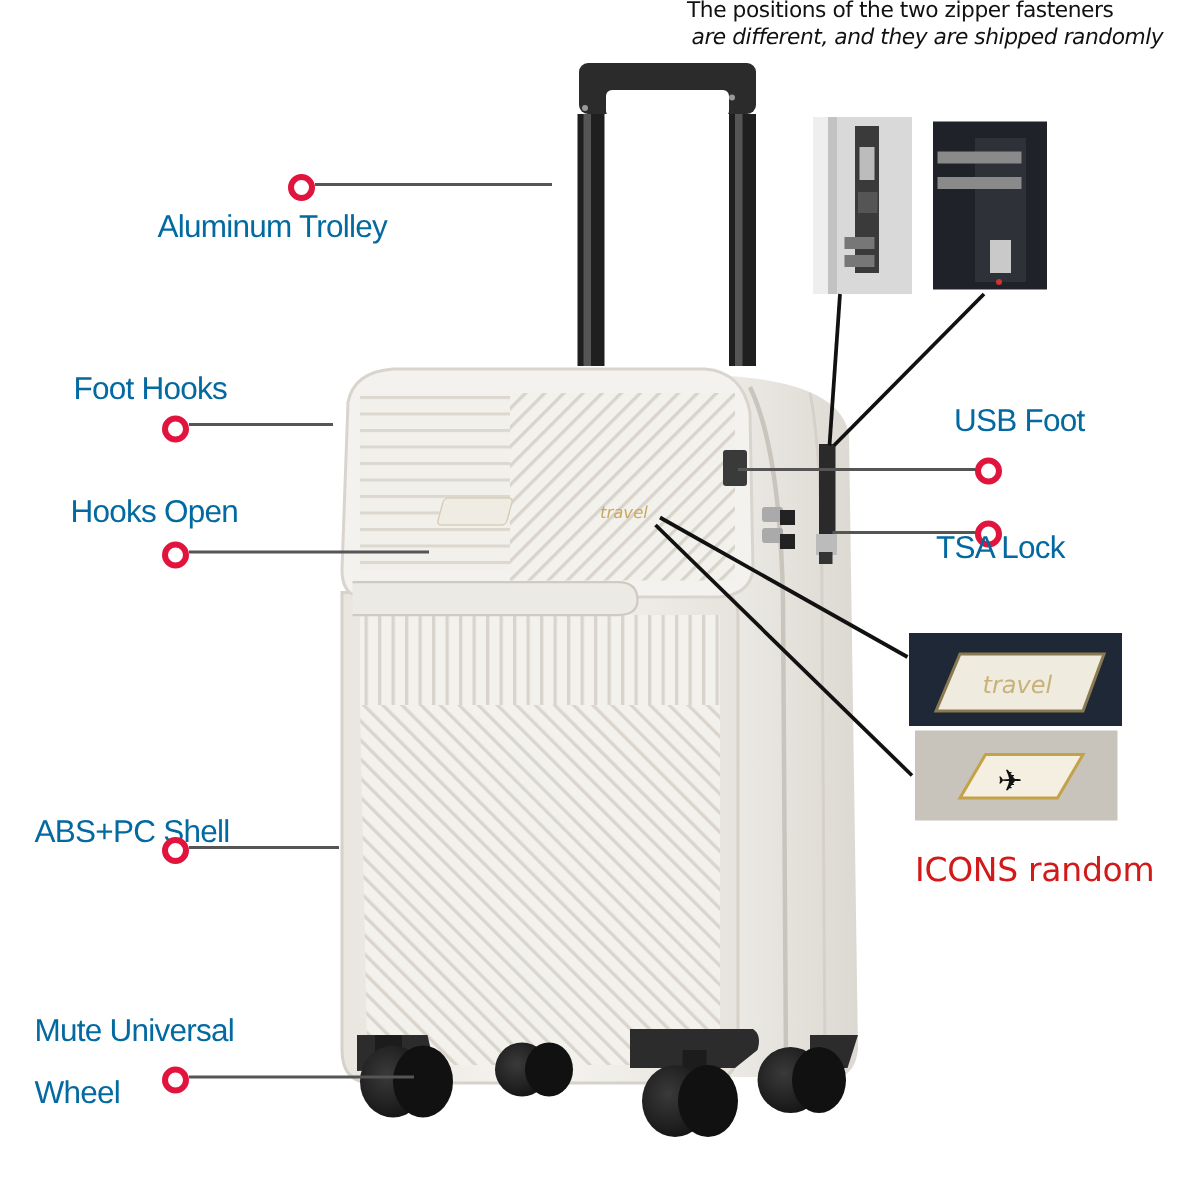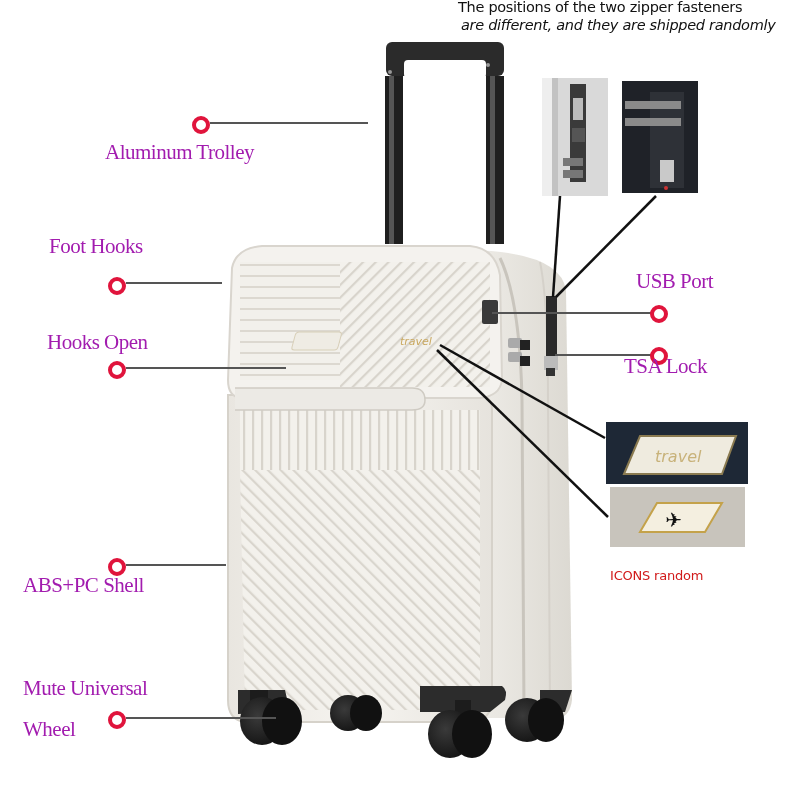"Aluminum Trolley" .label { color: #a21caf -> #0369a1; font-family: Liberation Serif, serif -> Liberation Sans, sans-serif }
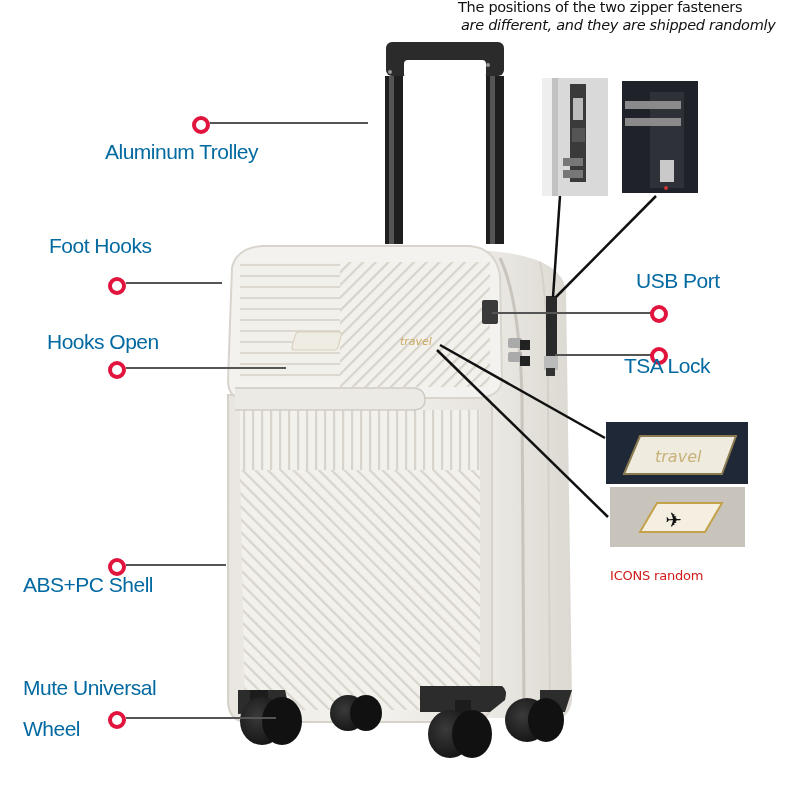"Foot Hooks" div.label { top: 234px -> 248px }
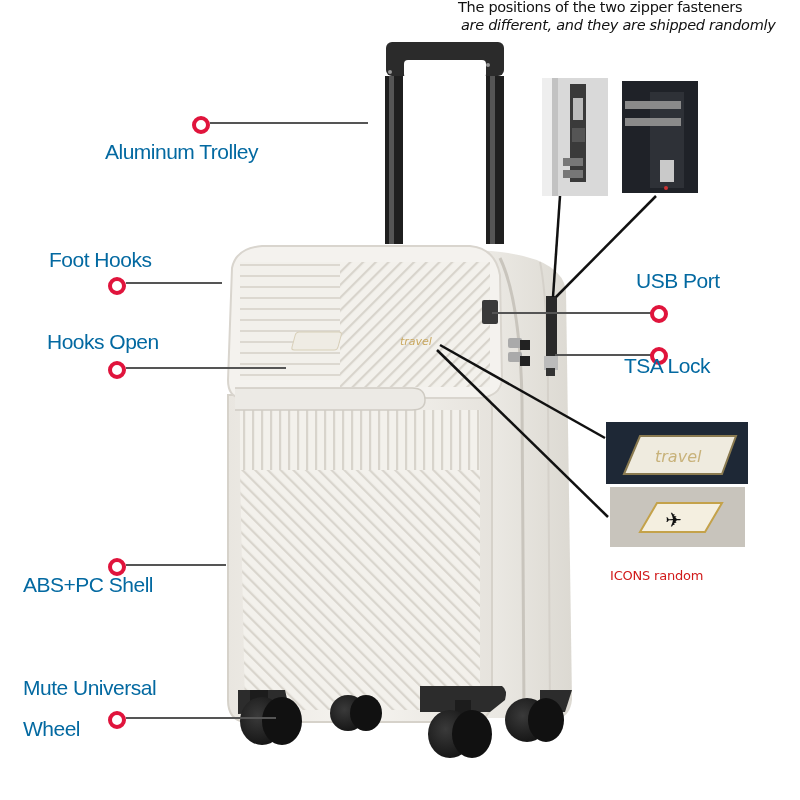"USB Port" div.label { text: Port -> Foot }
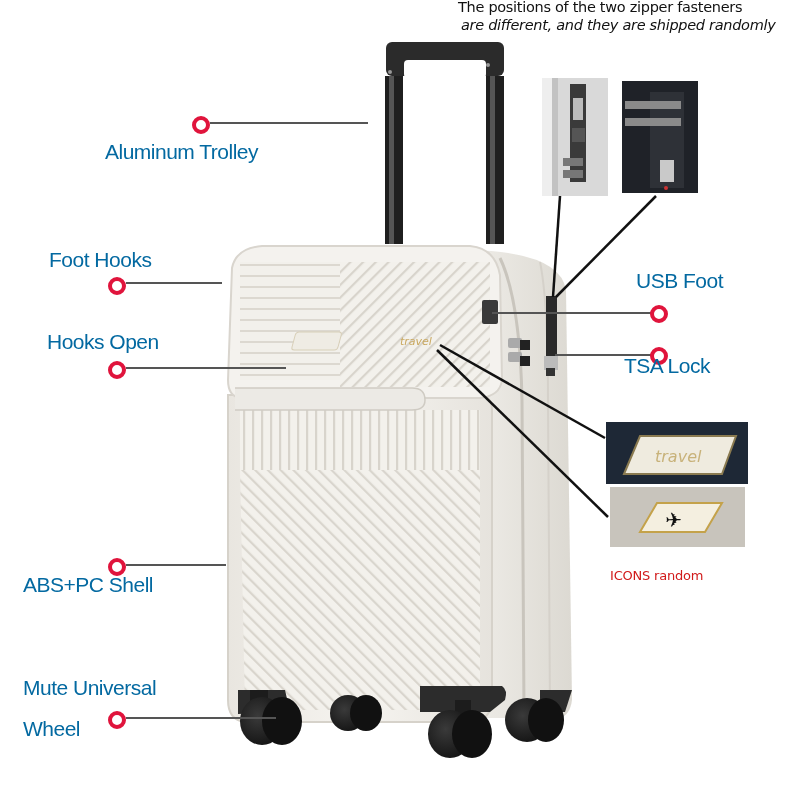"ABS+PC Shell" div.label { margin-top: 30px -> none }
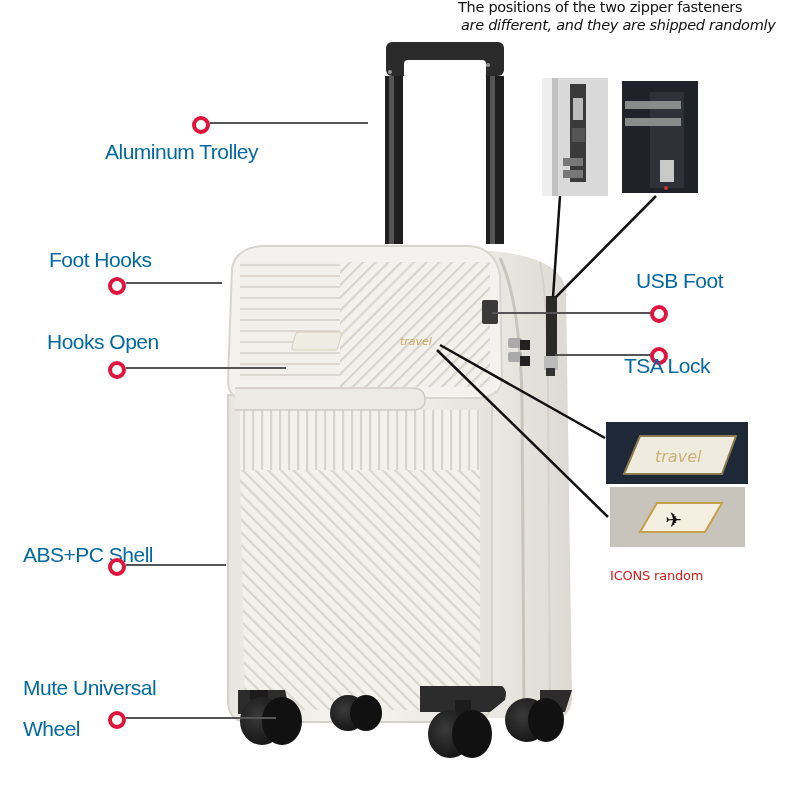"ICONS random" .red-note { font-size: 13px -> 22px }
